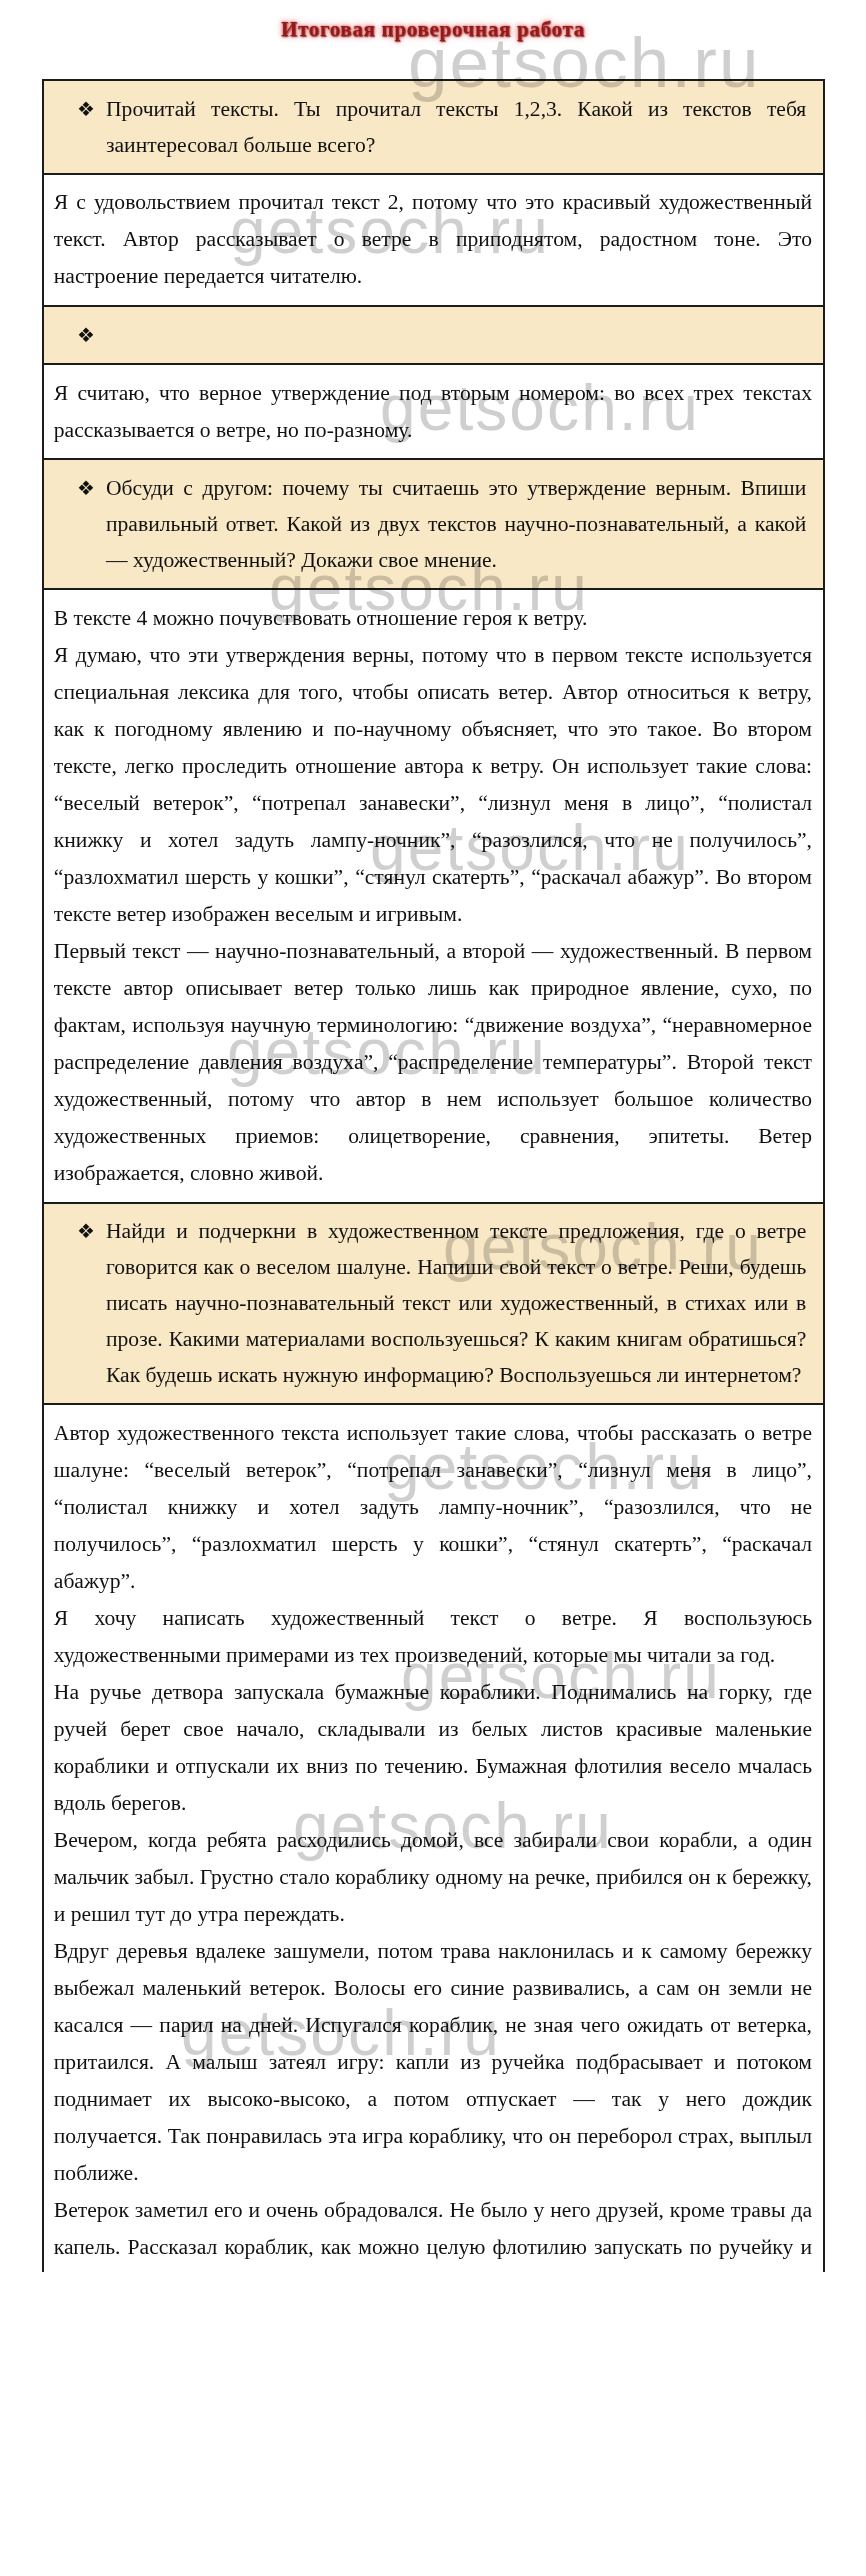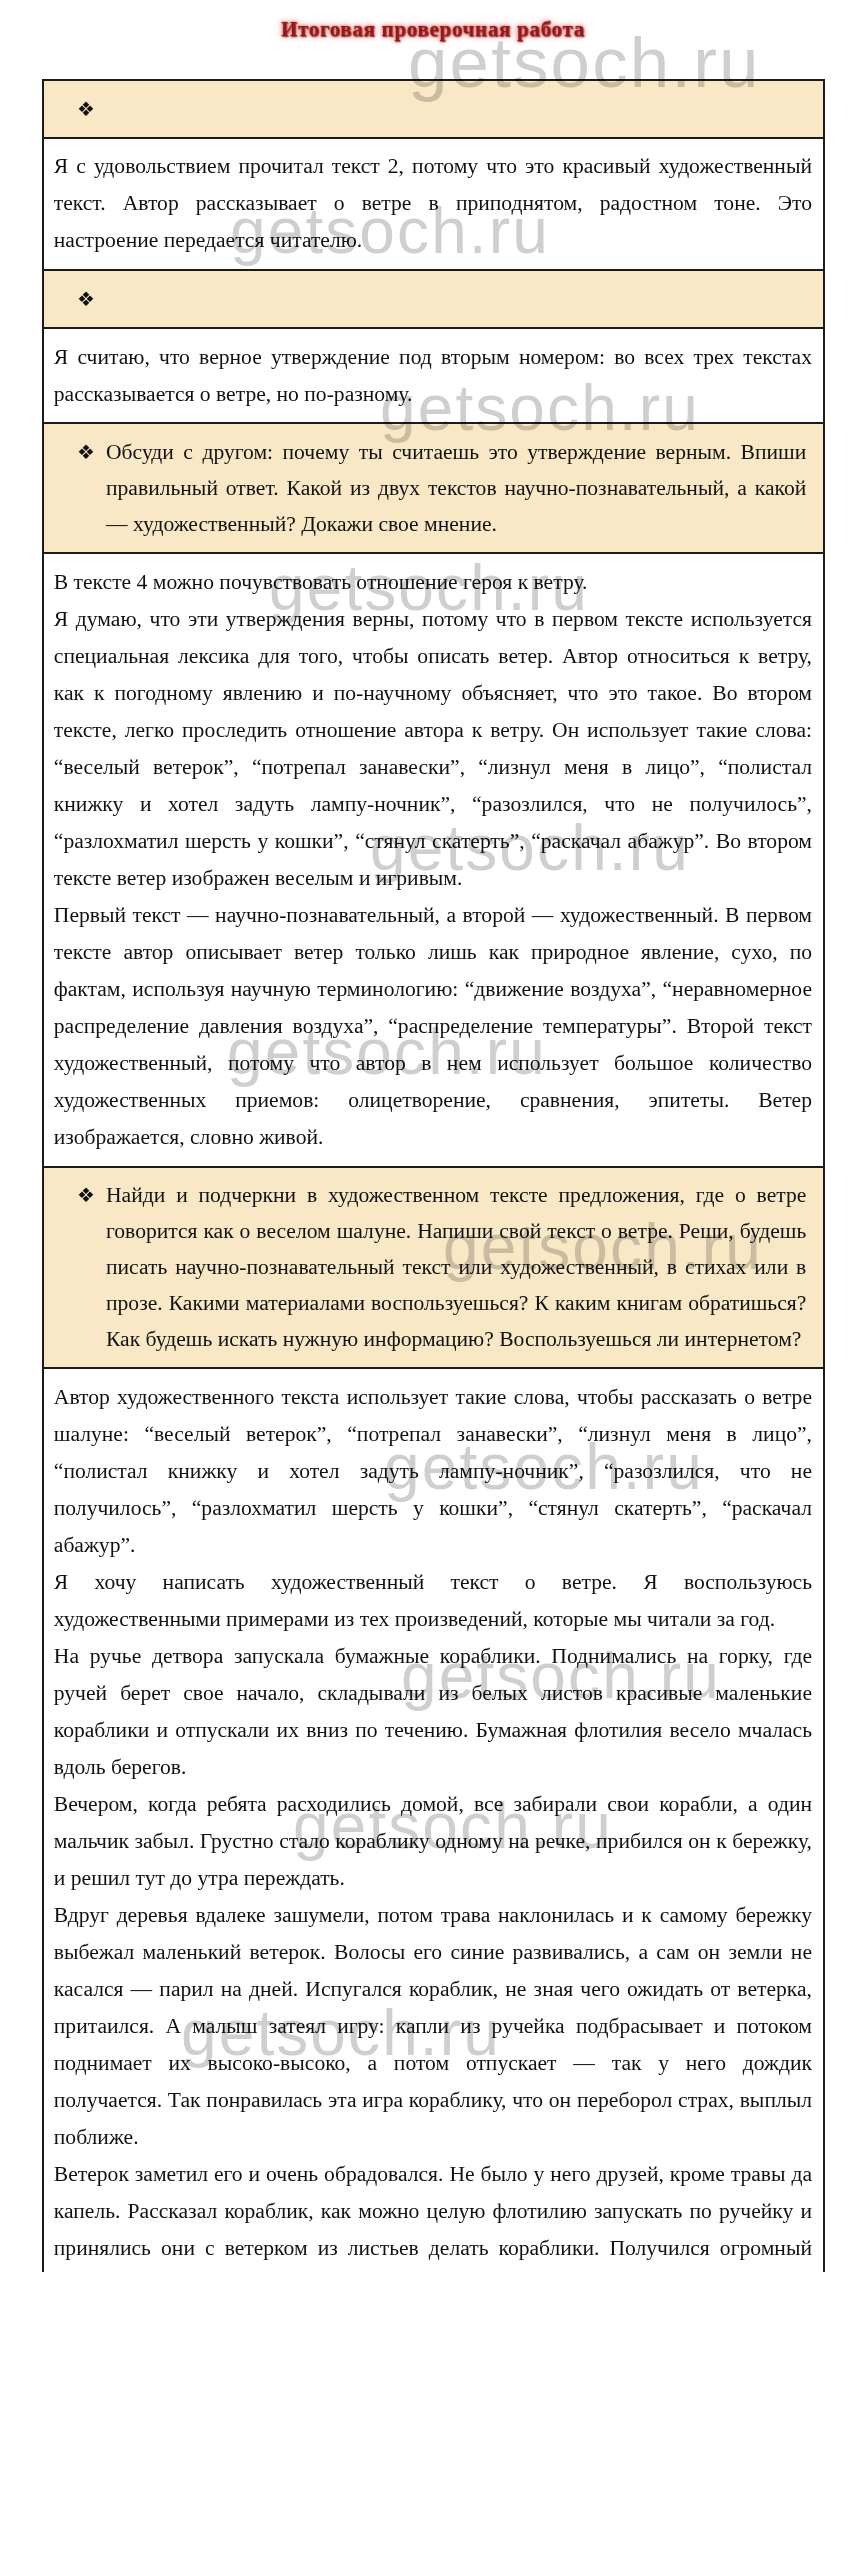"Прочитай тексты. Ты прочитал тексты" div.qtext { html: none -> <div>Прочитай тексты. Ты прочитал тексты 1,2,3. Какой из текстов тебя заинтересовал больше всего?</div> }
